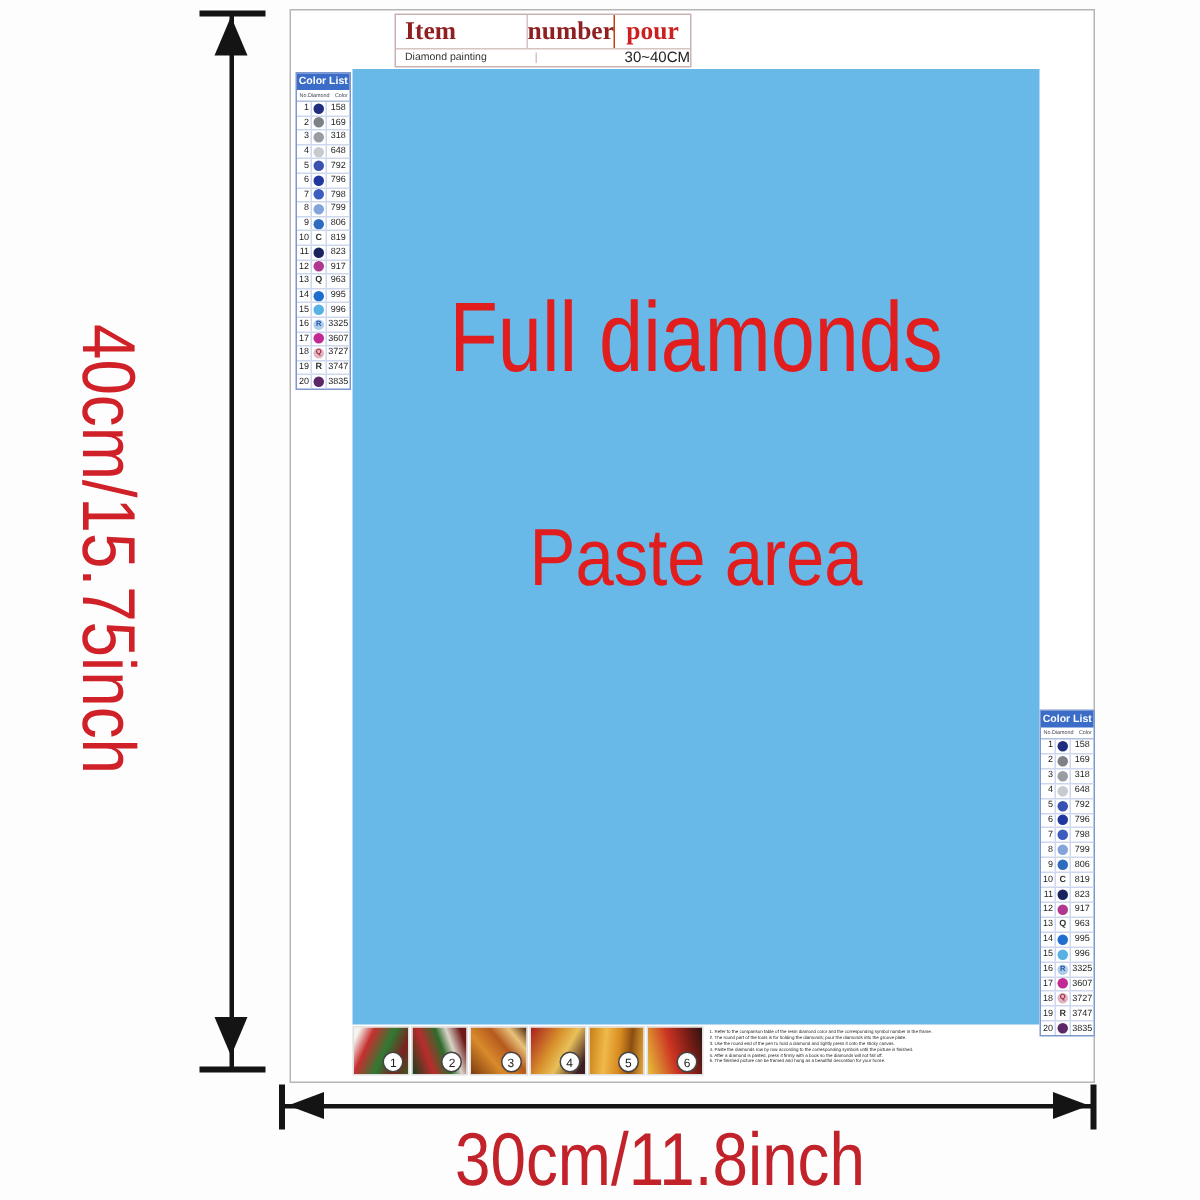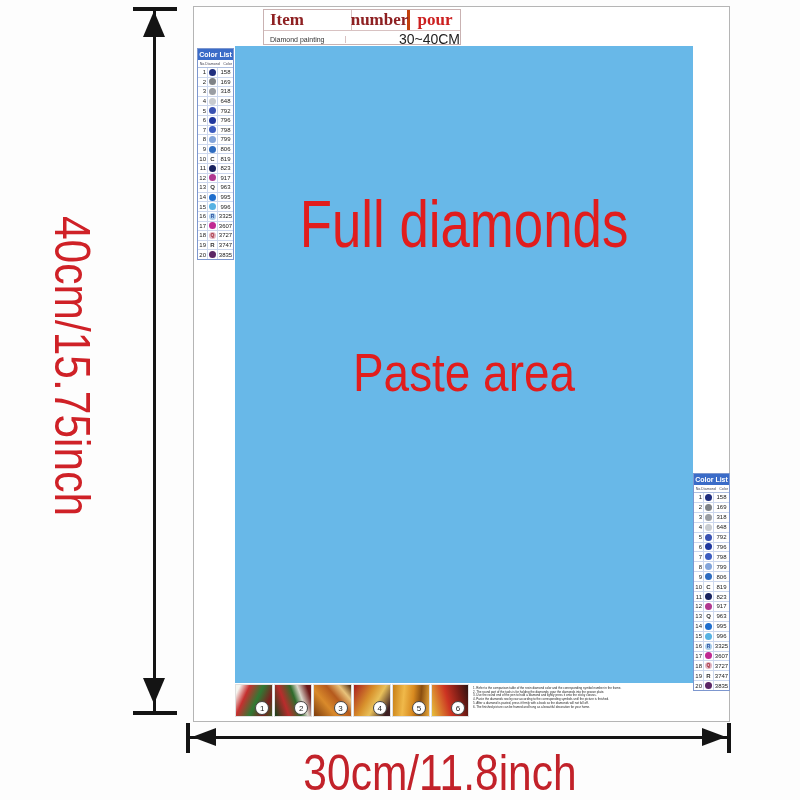"number" .spec-c2 { border-right: 3px solid #c2410c -> 1px solid #c2410c }
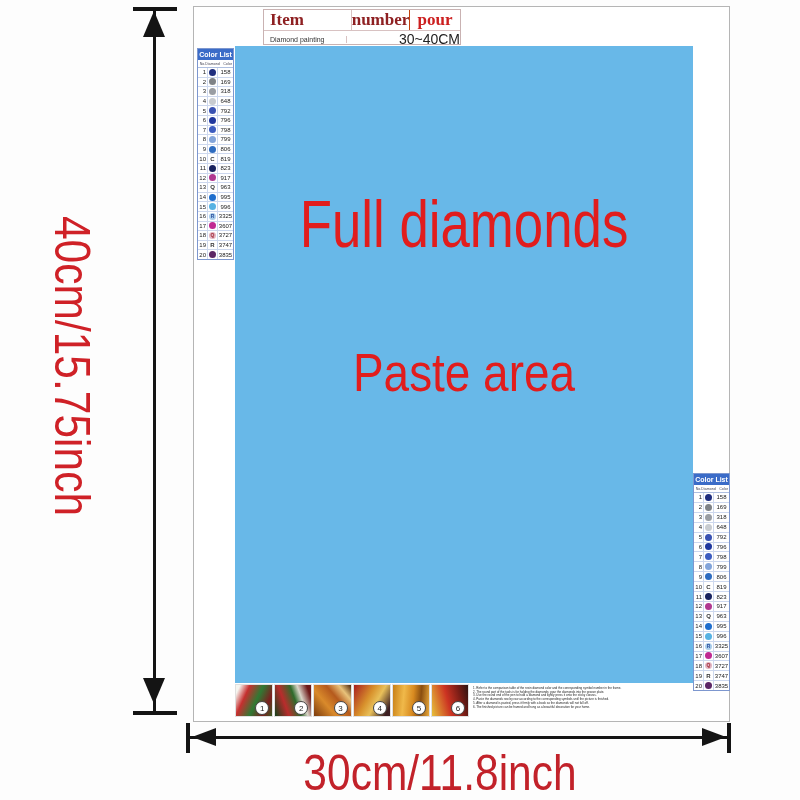"30~40CM" .spec-row .spec-c3 { font-size: 14px -> 10px }
